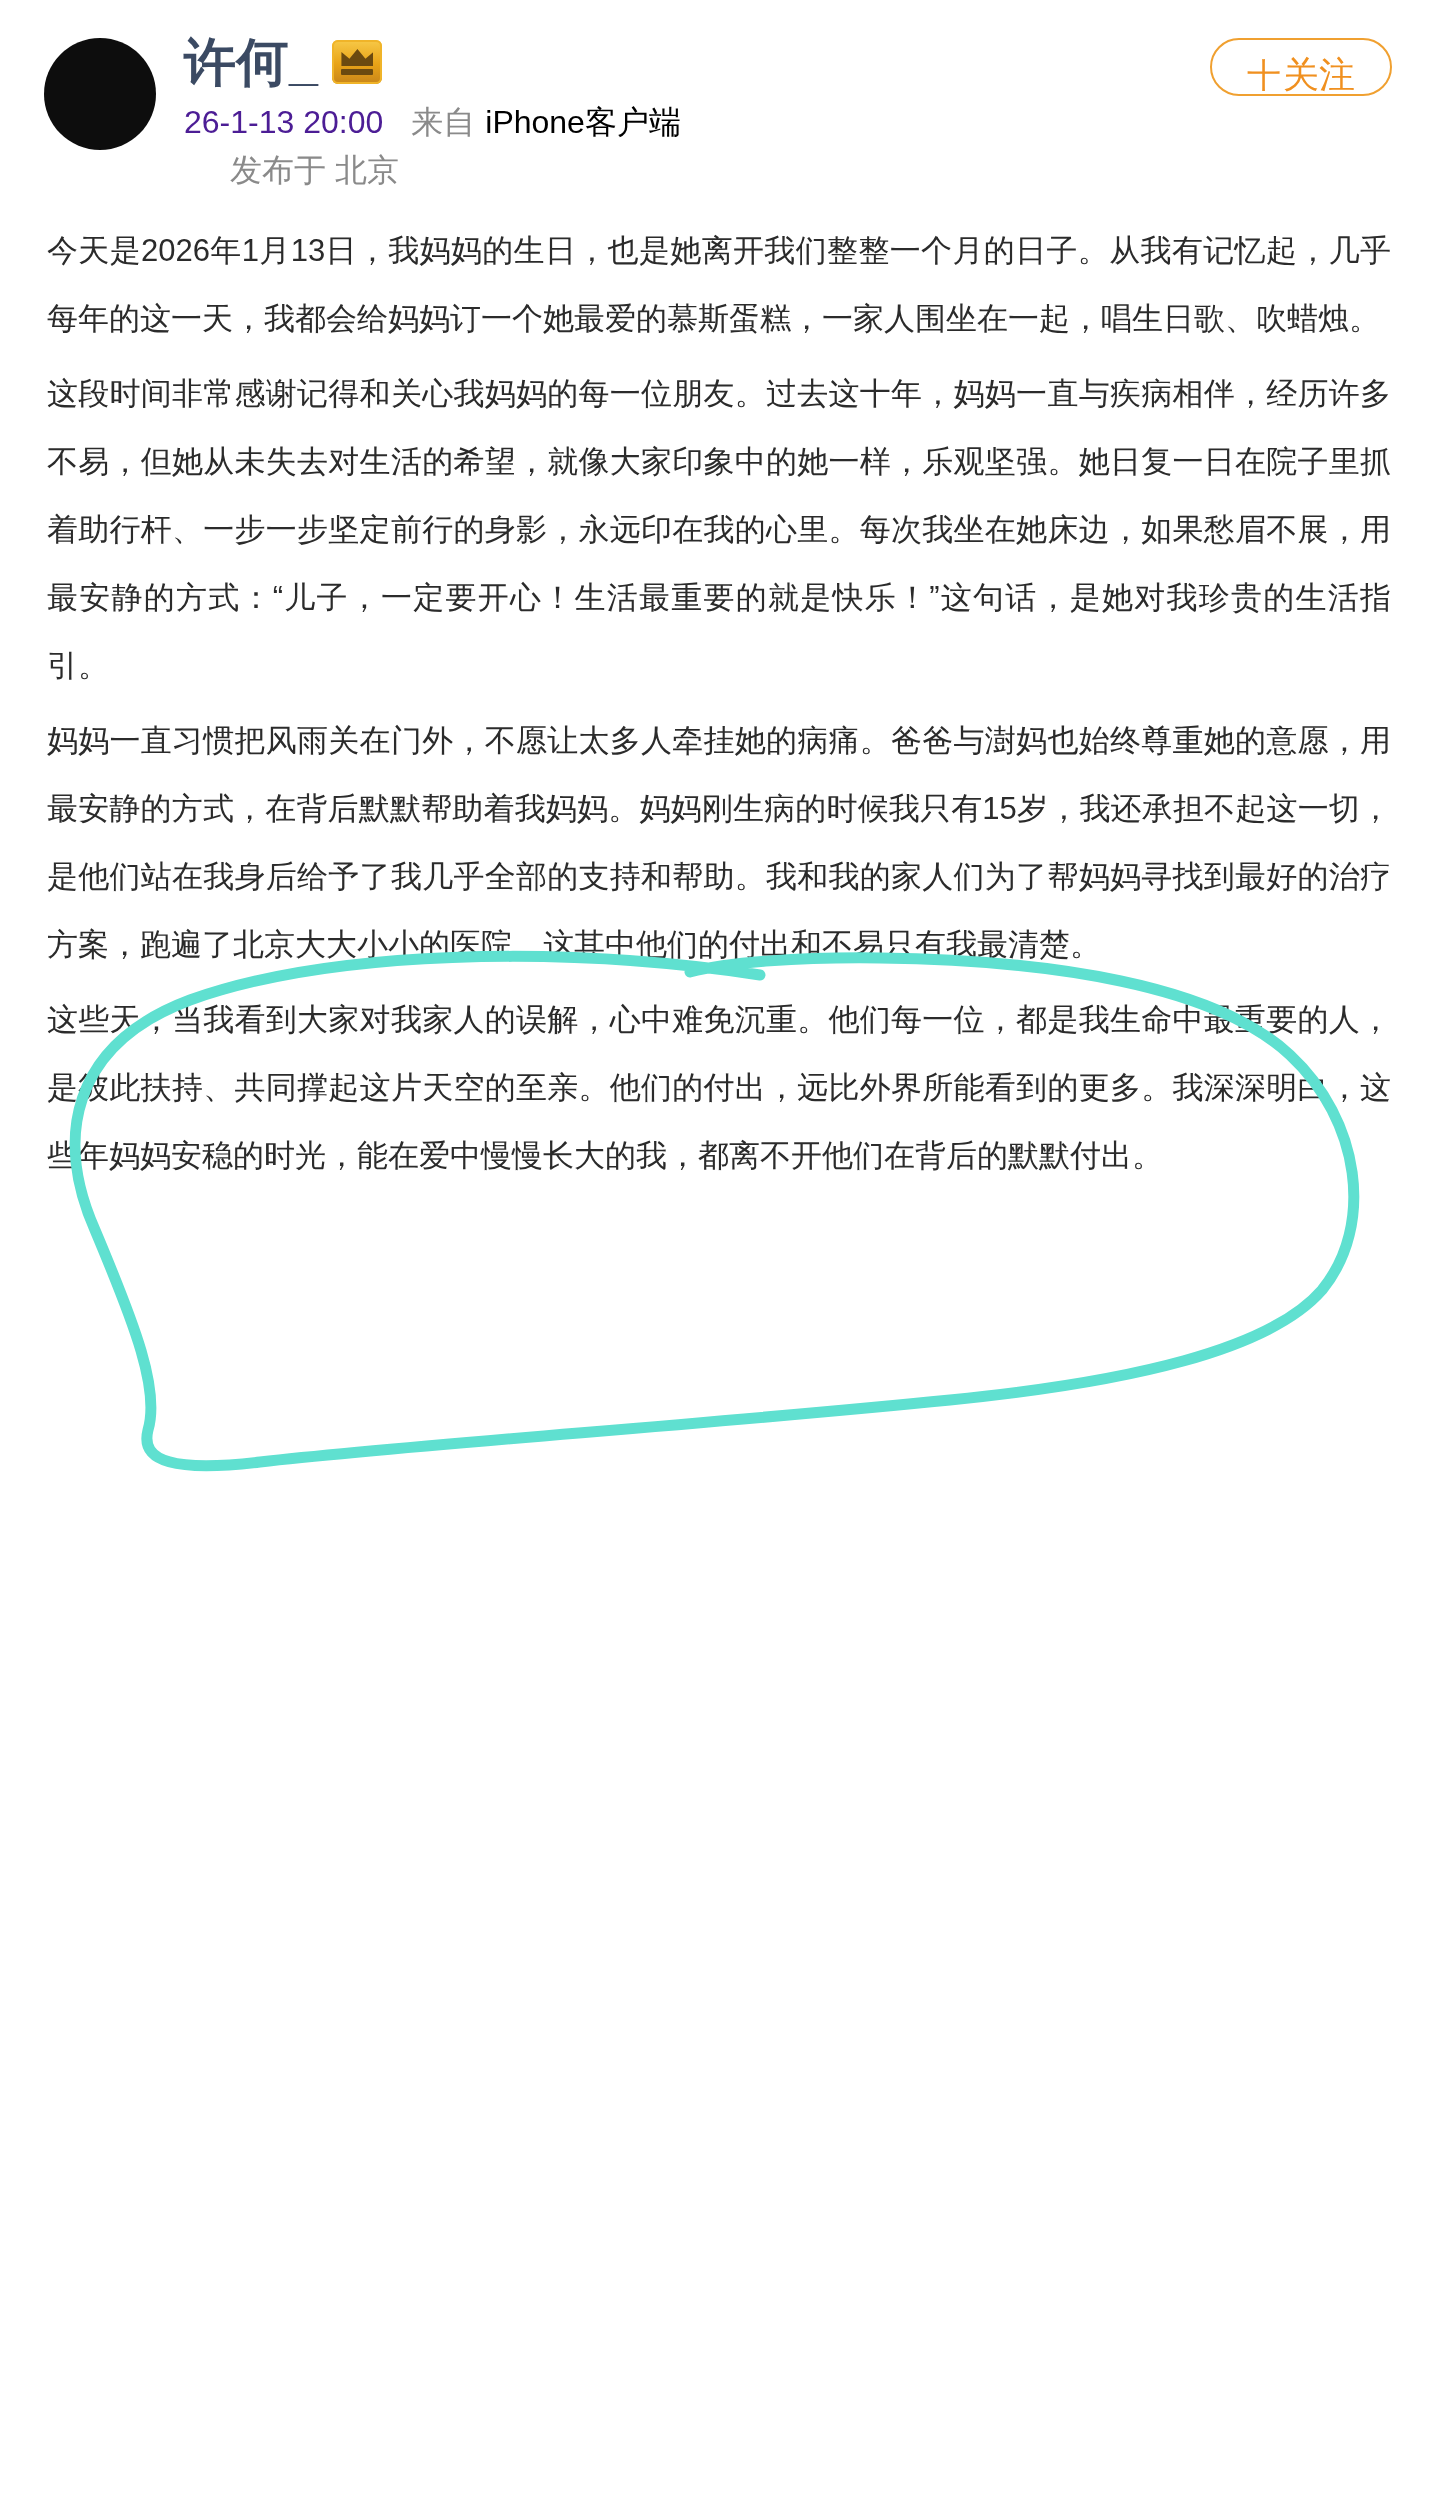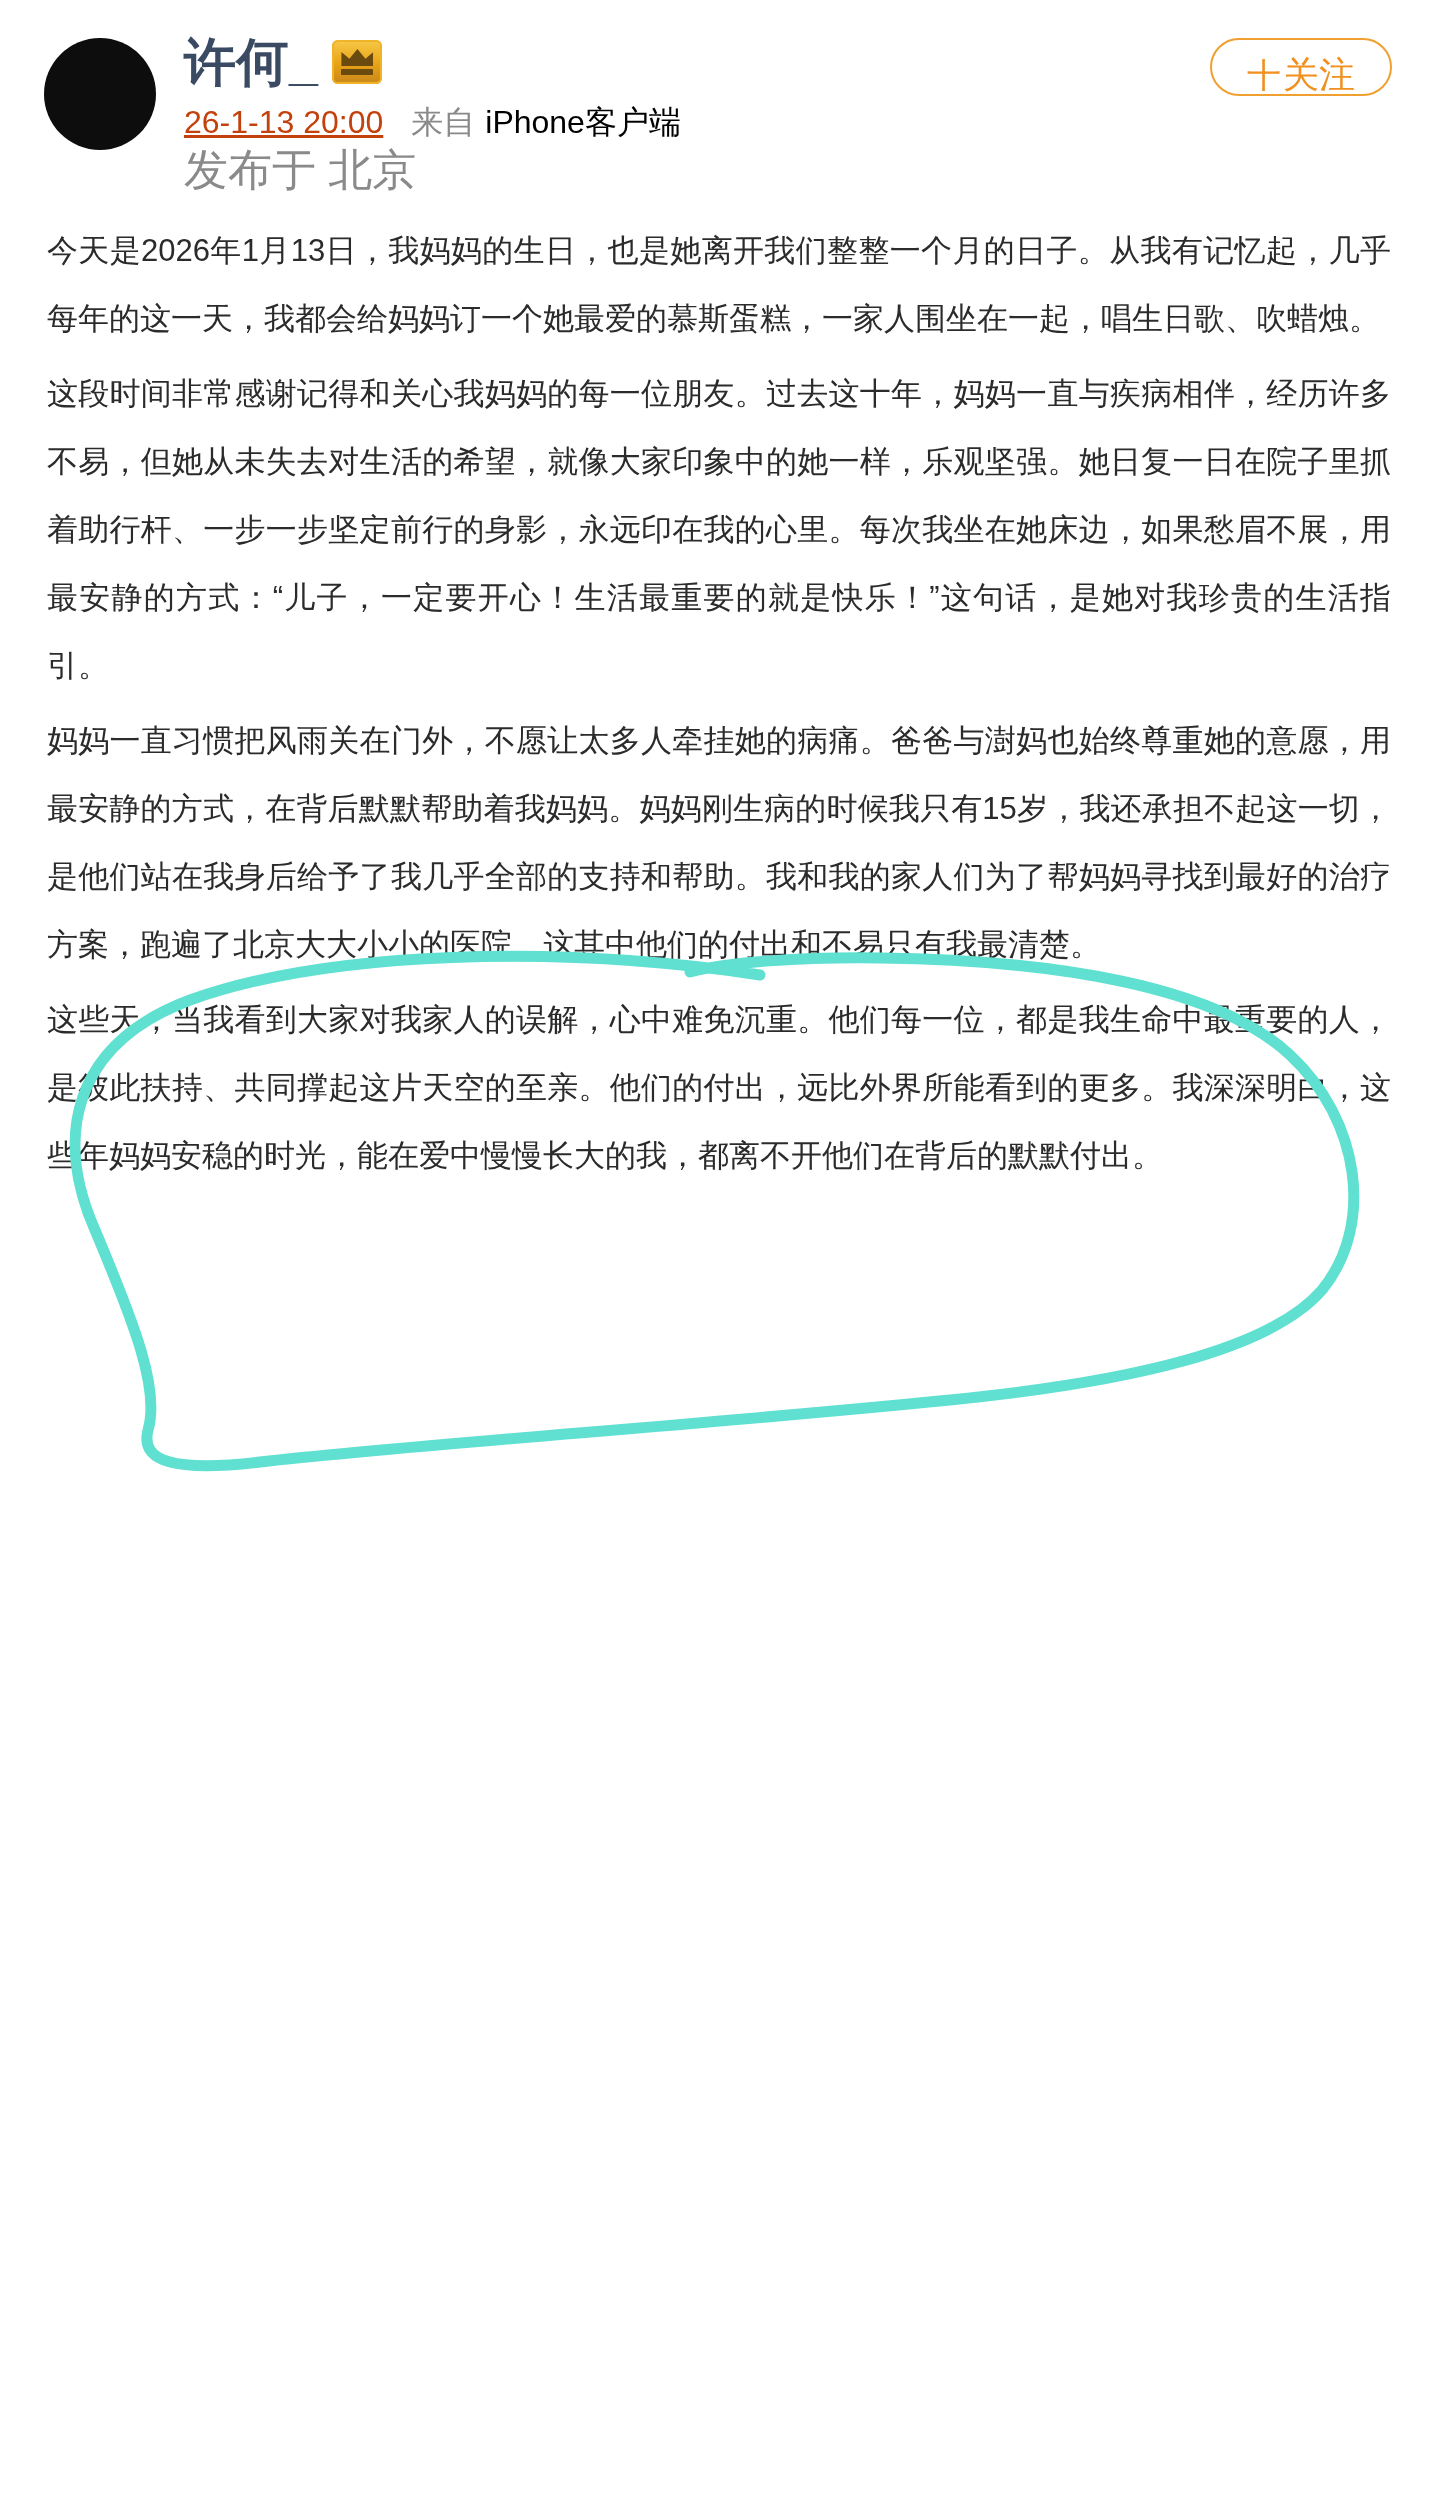"26-1-13 20:00" .meta-time { color: #c2410c -> #4c1d95; text-decoration: underline -> none }
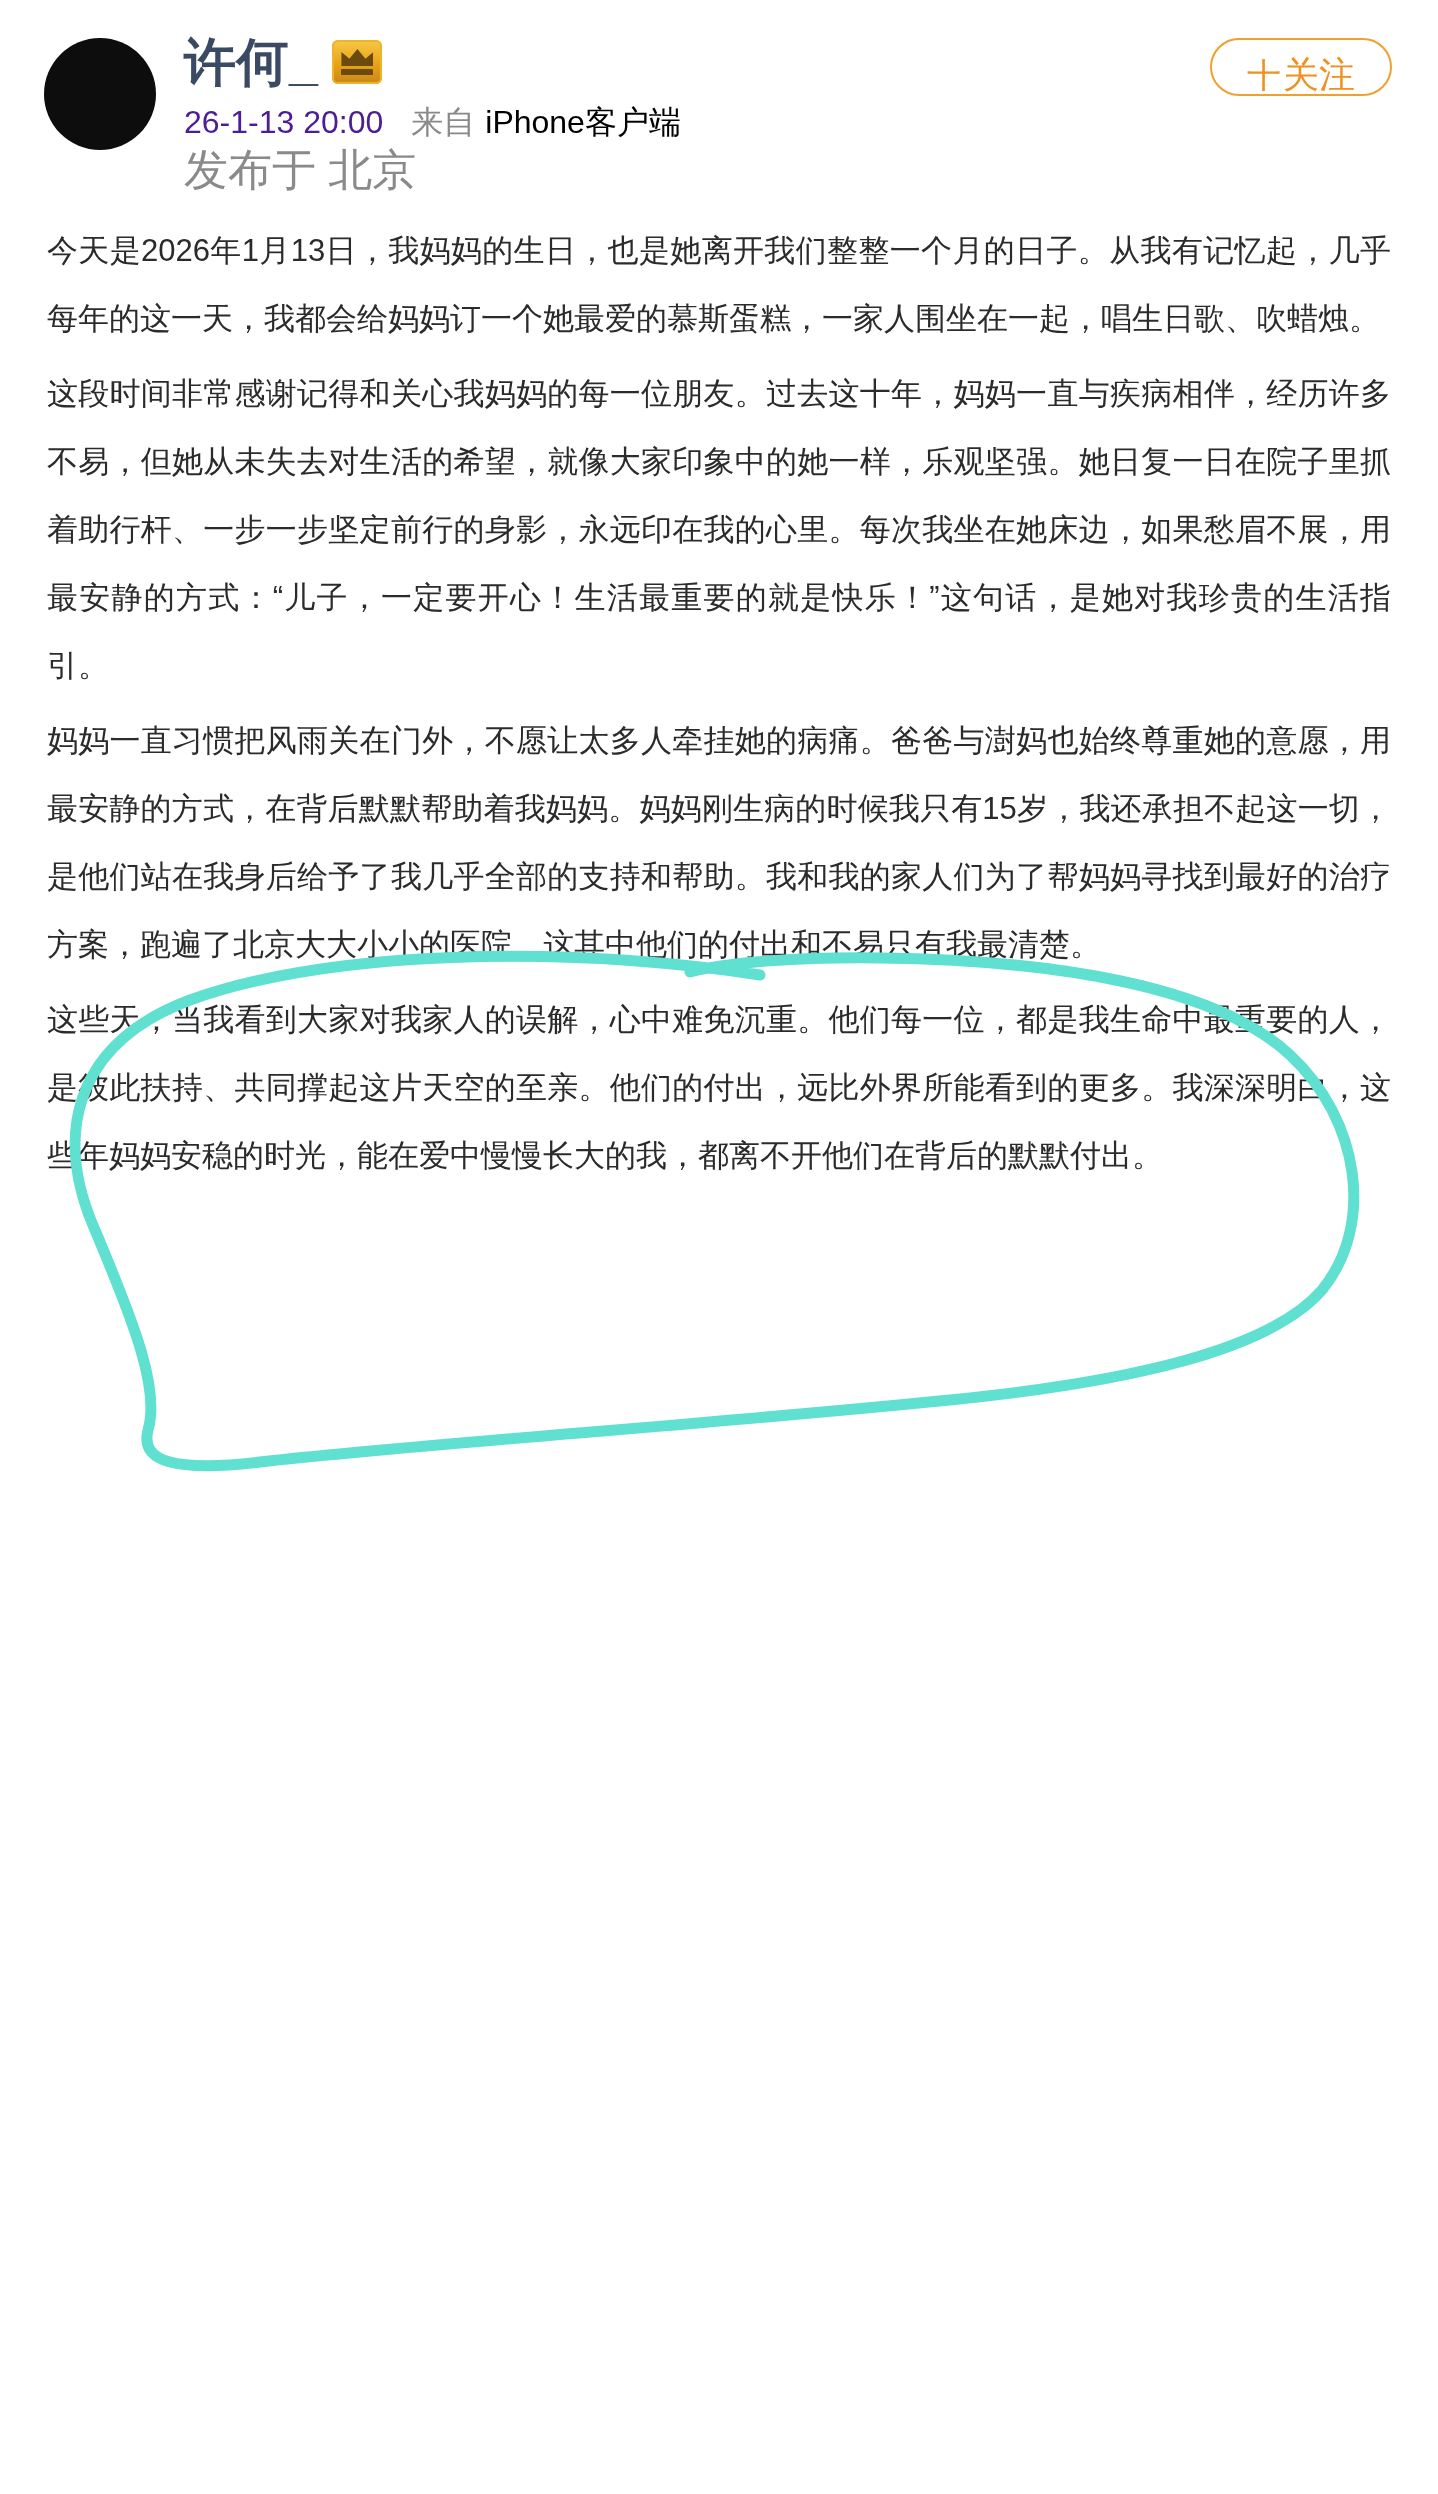"发布于 北京" .meta-location { font-size: 44px -> 32px; margin-left: none -> 46px }
